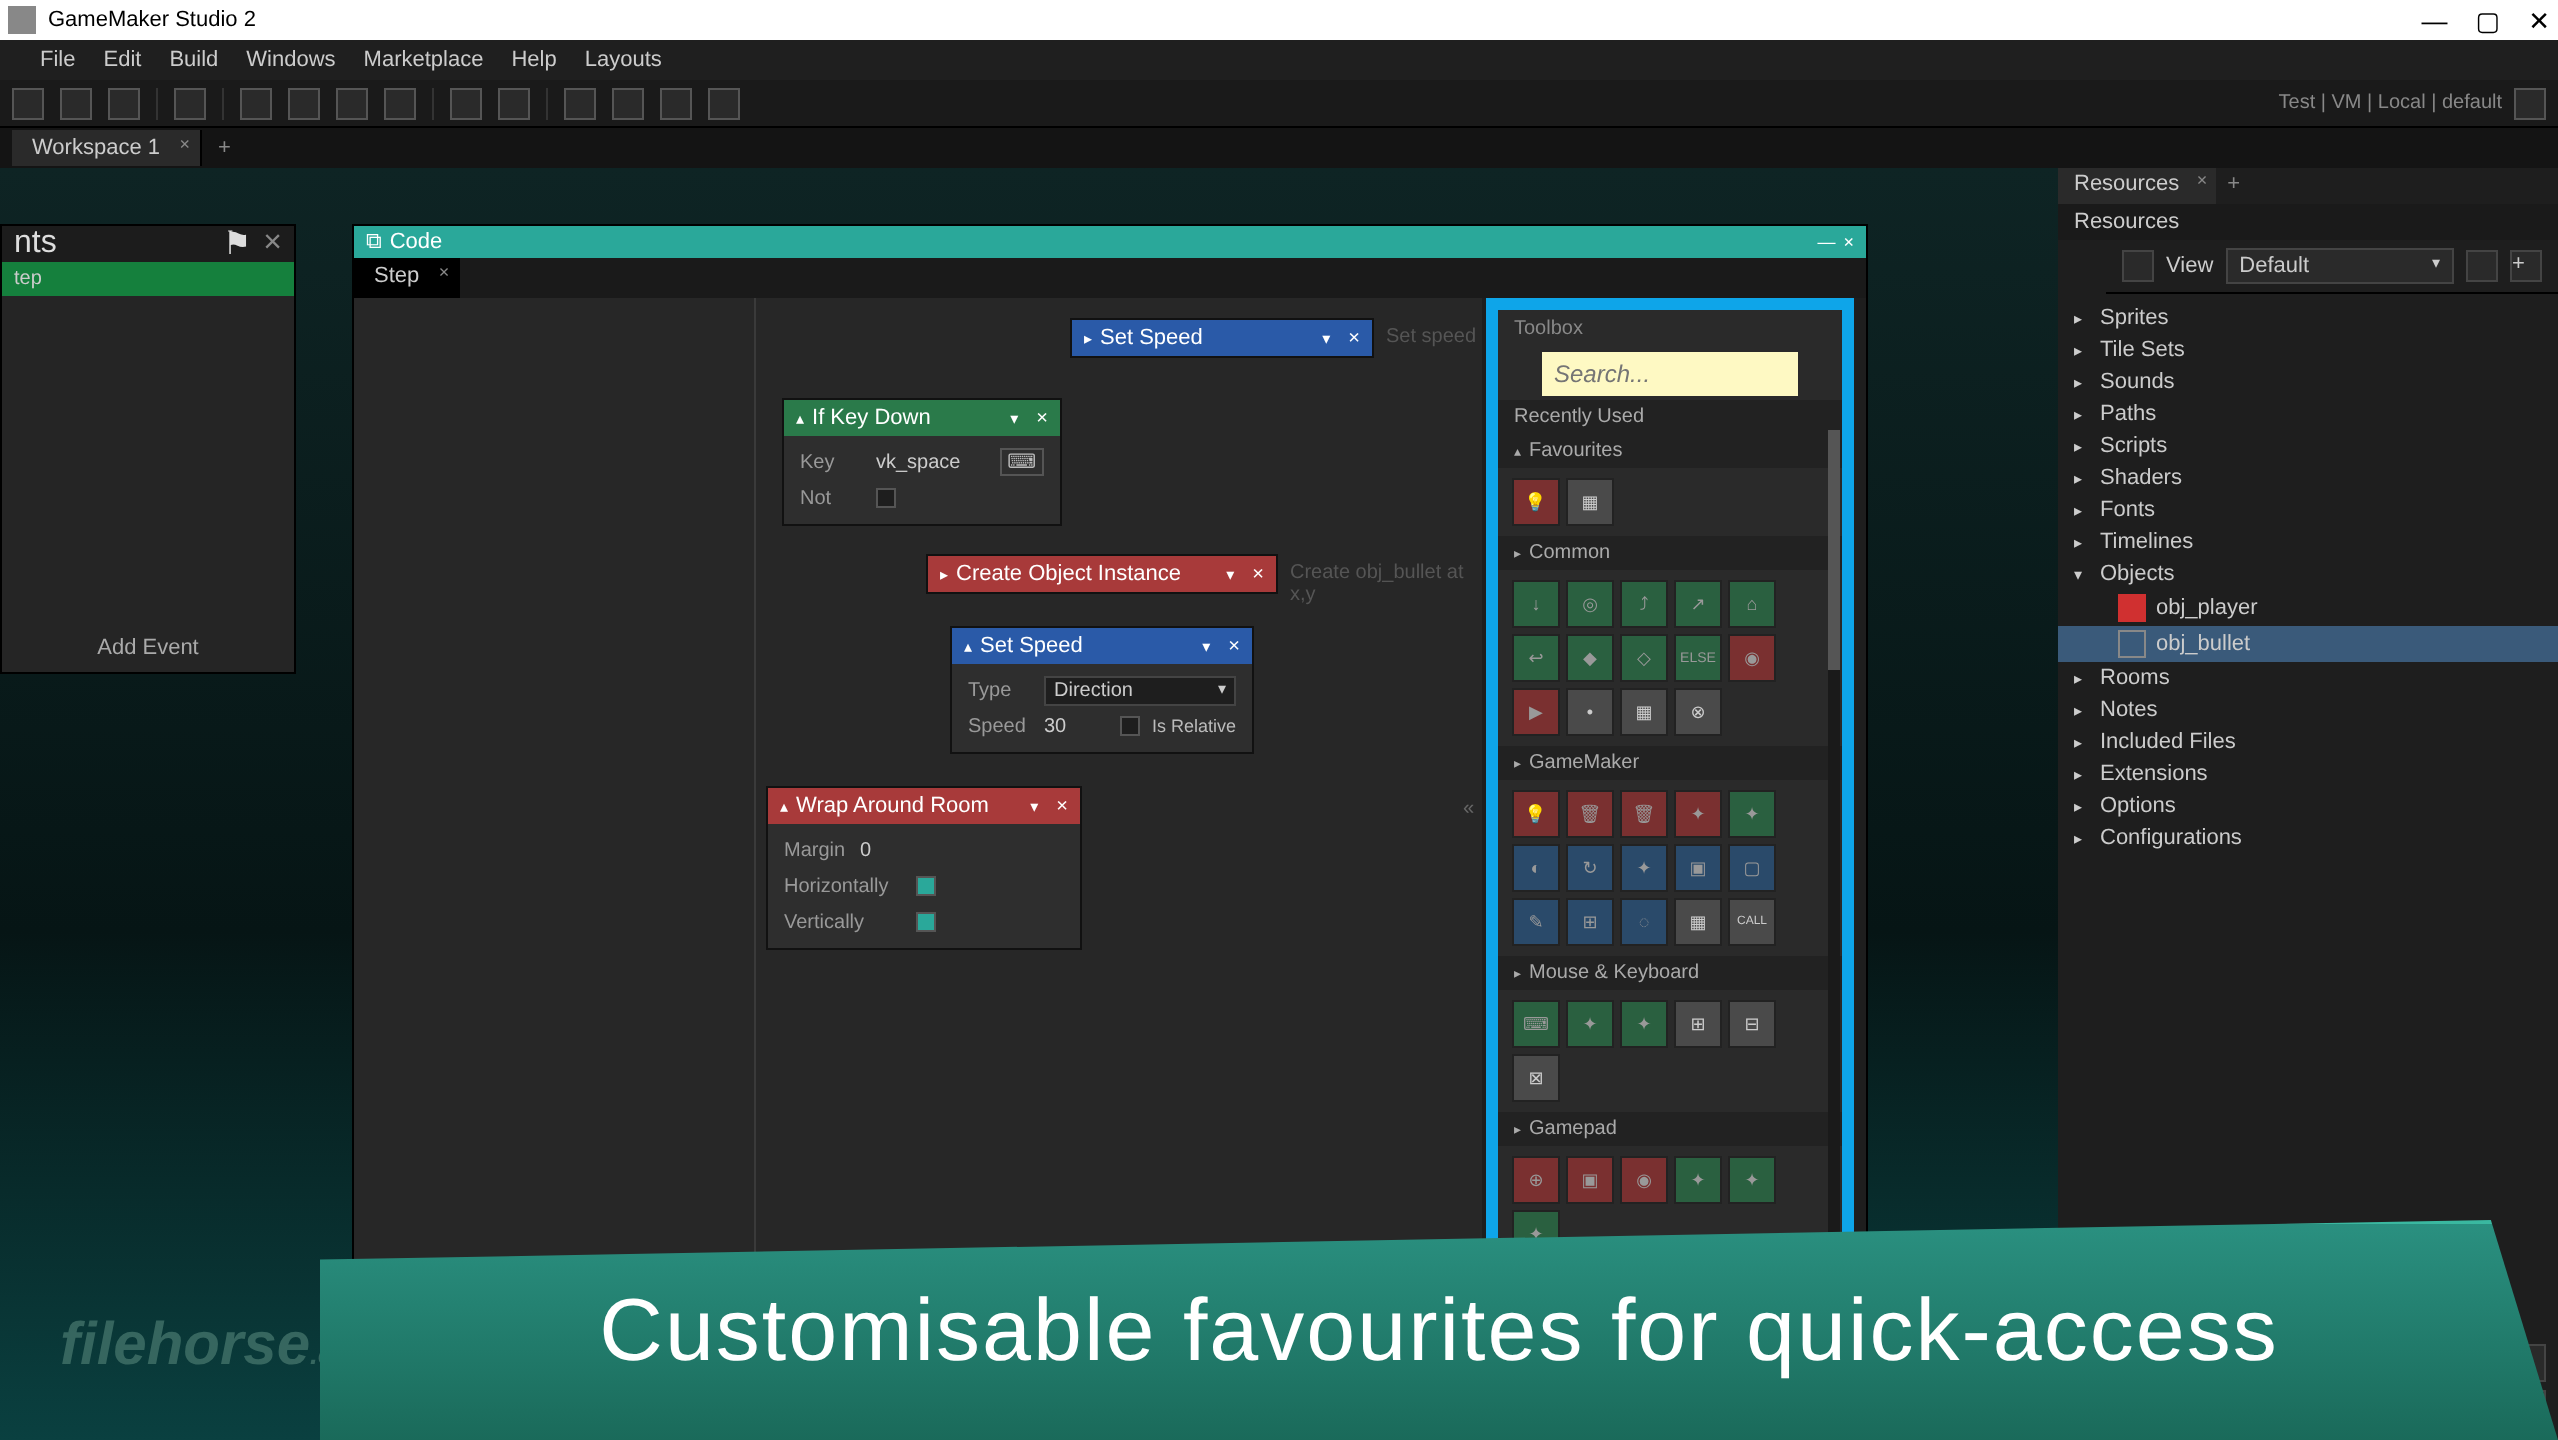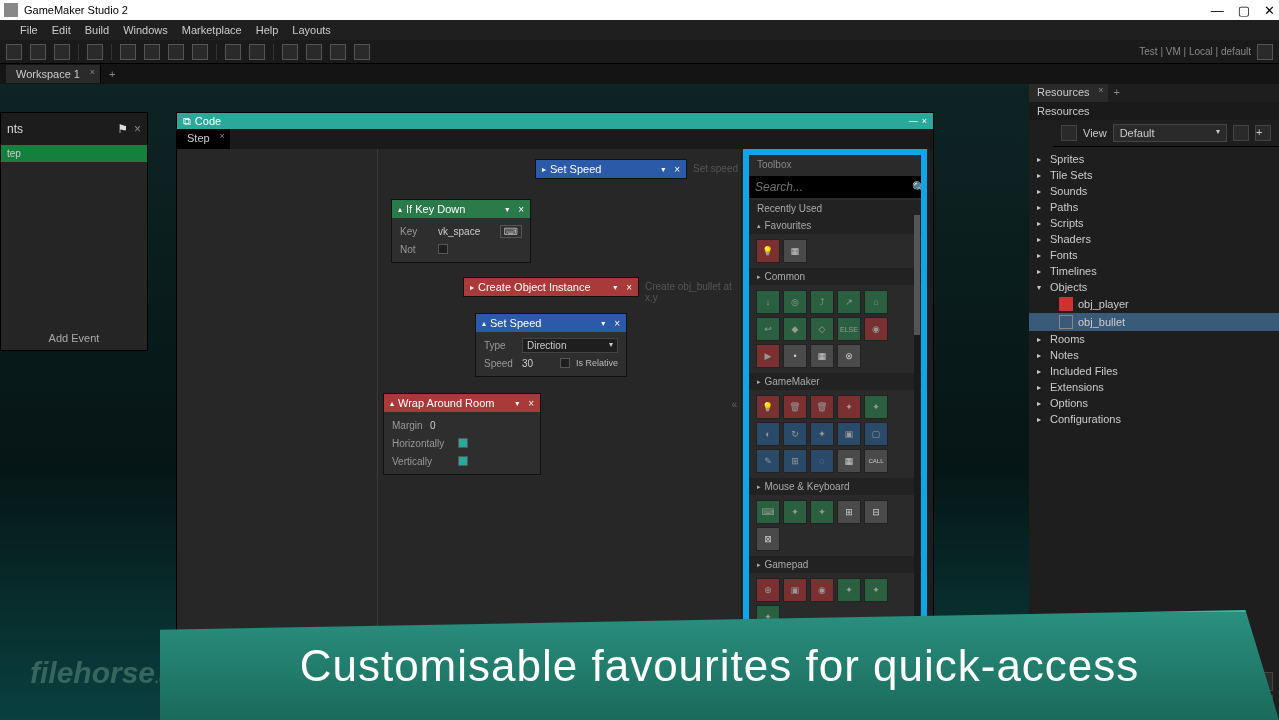"nts" .events-hdr { font-size: 12px -> 16px; height: 32px -> 18px }
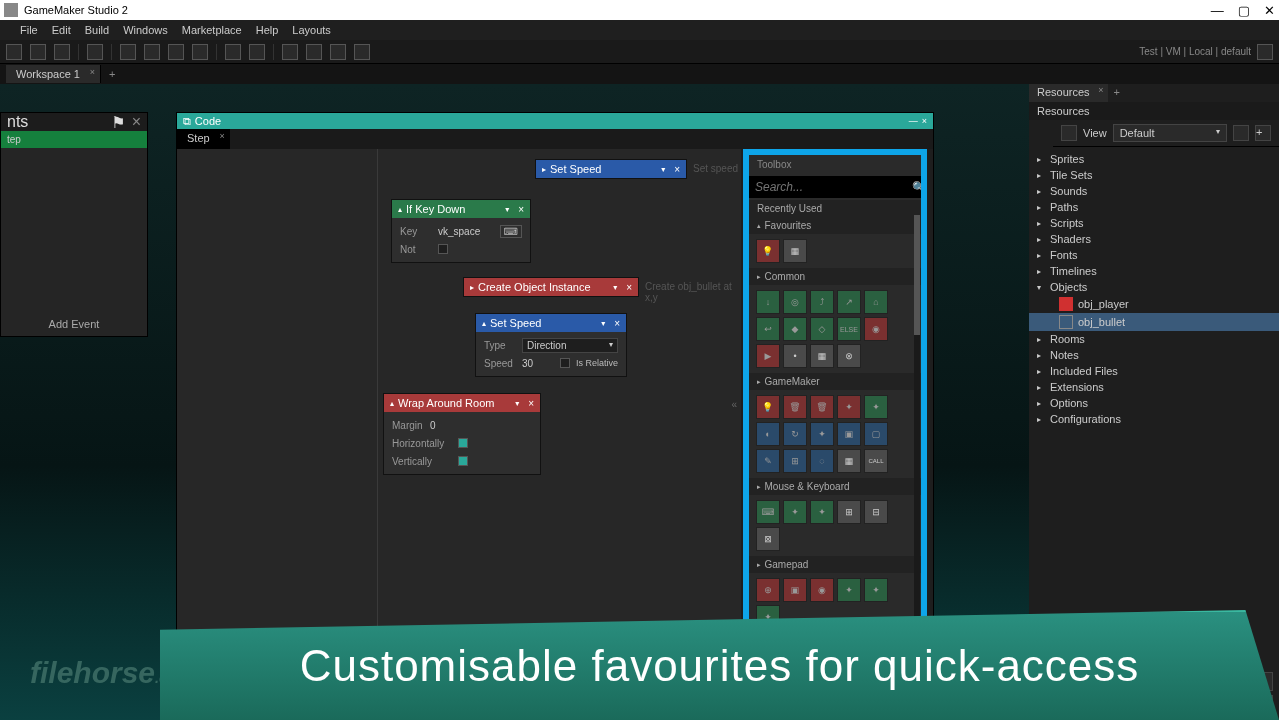"Search..." .toolbox-search { background: #000000 -> #fef9c3; margin: 2px 0 -> 2px 22px }
